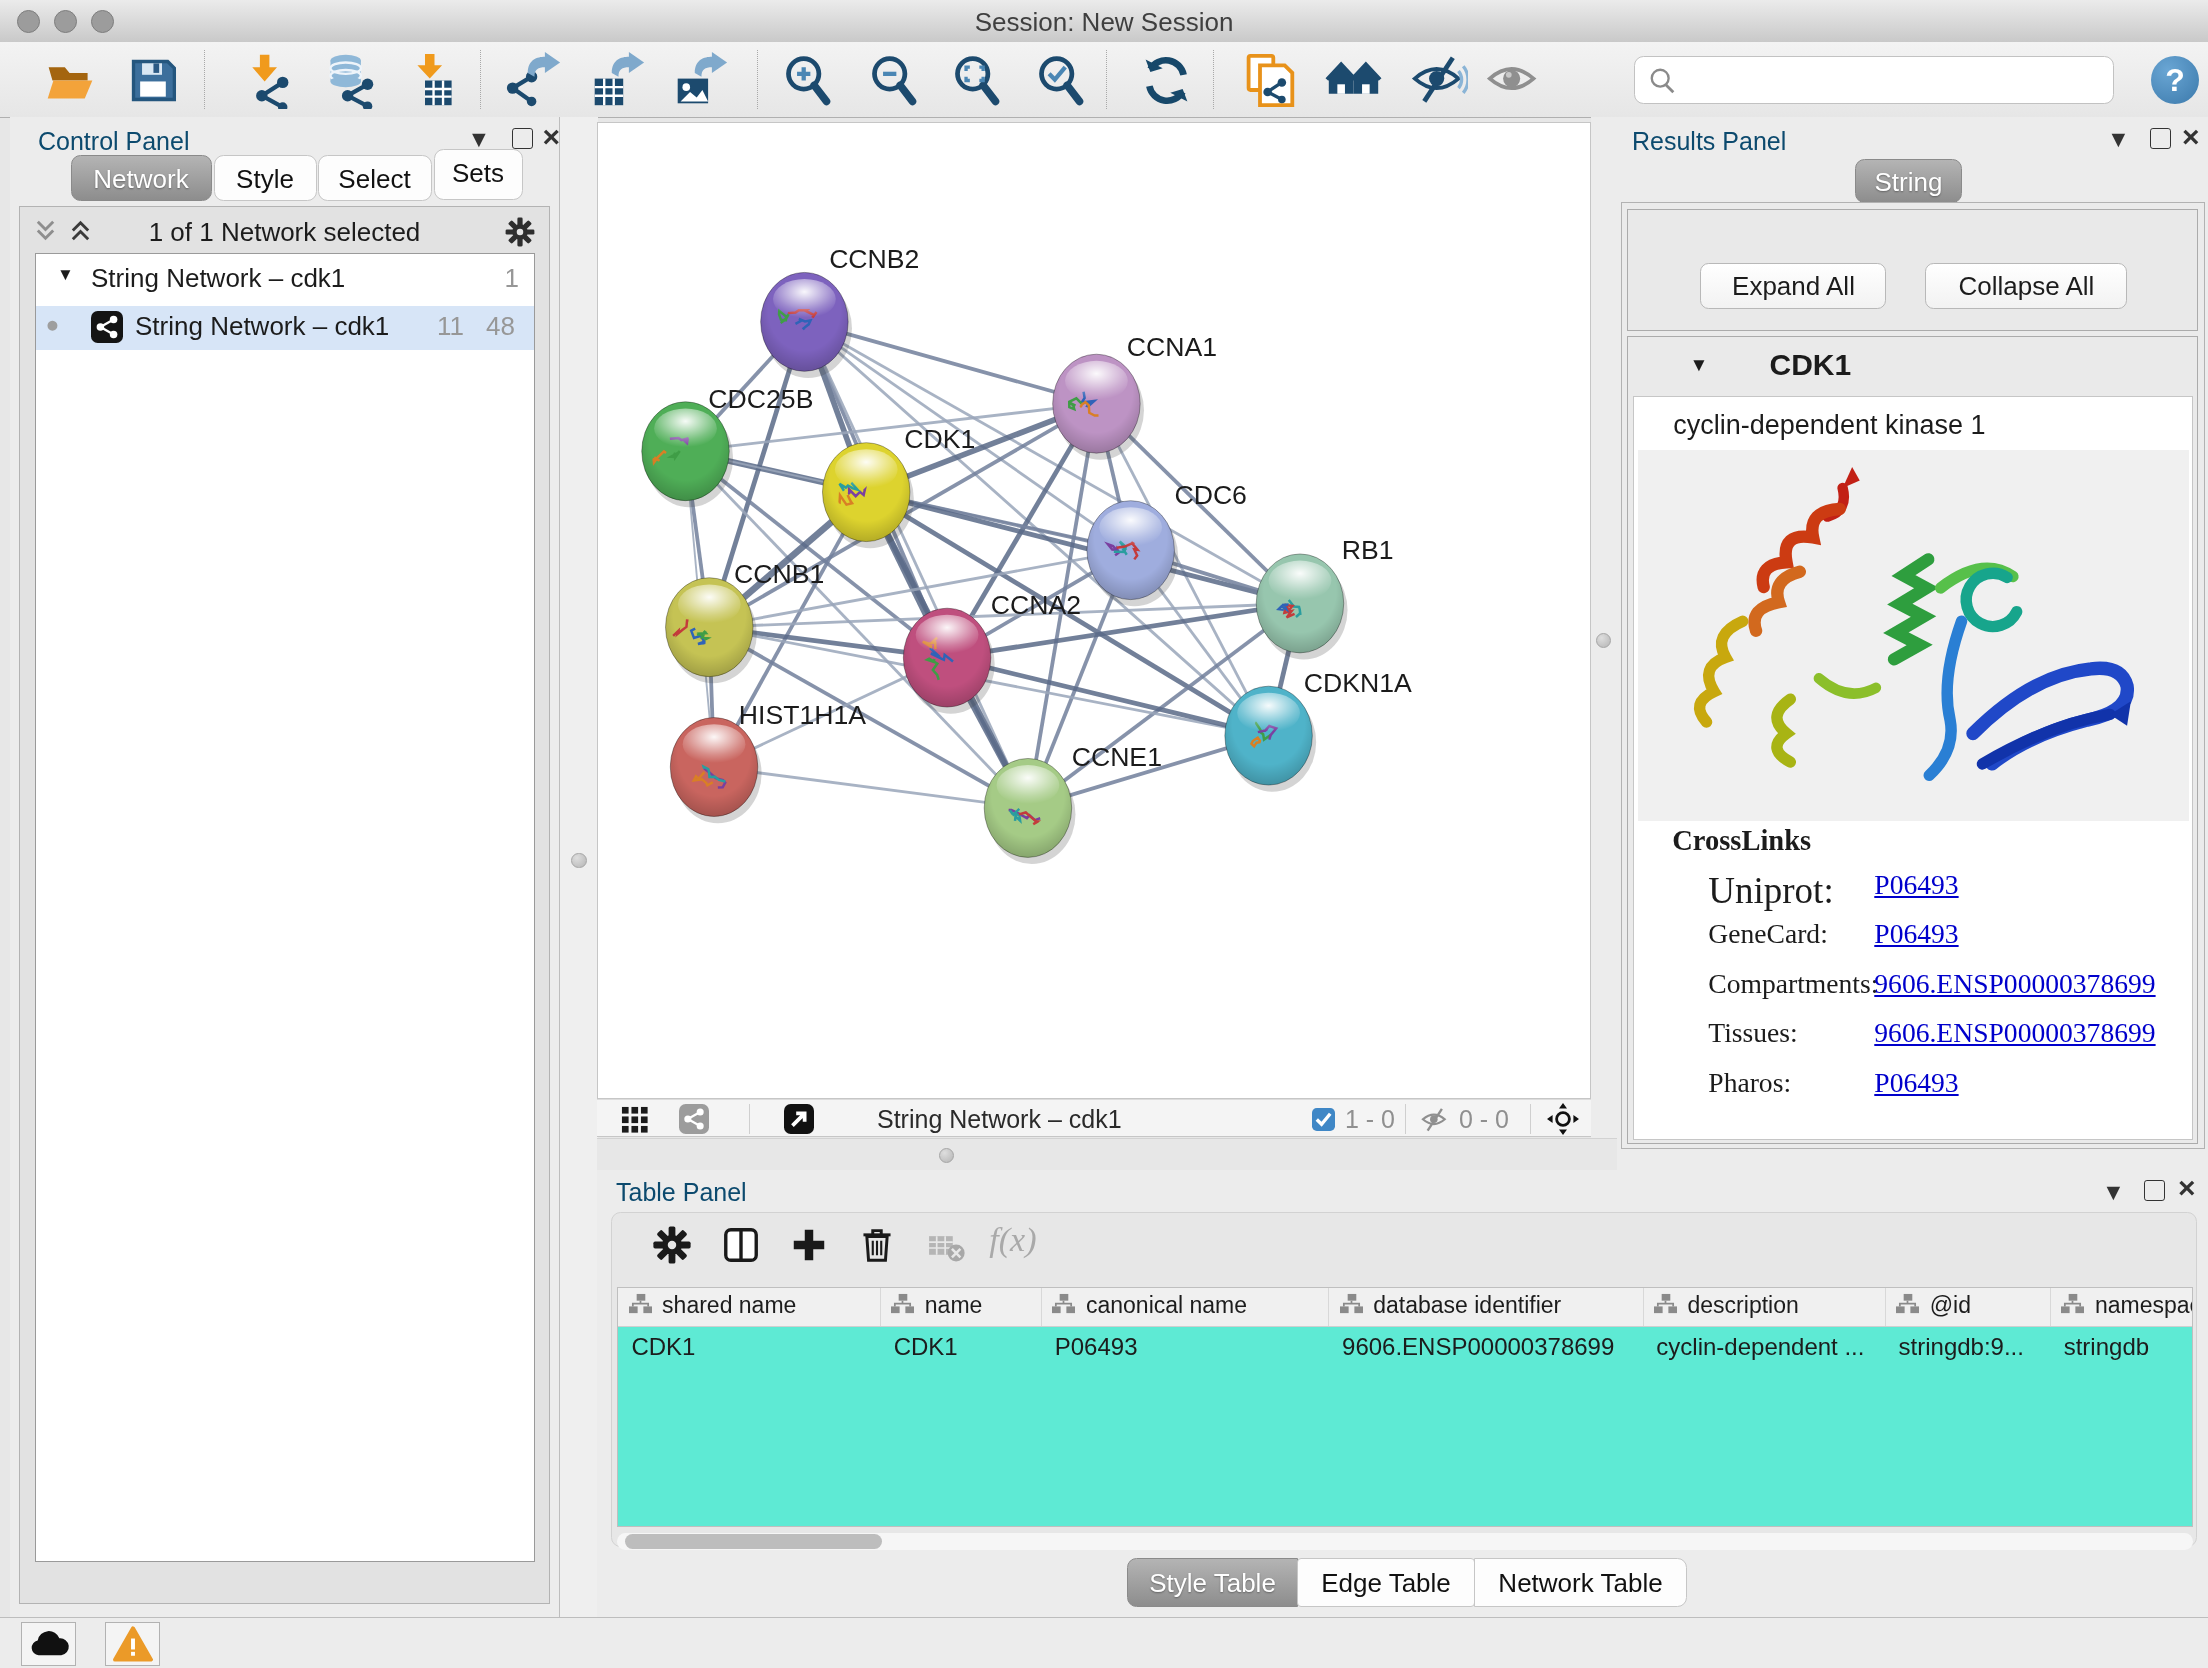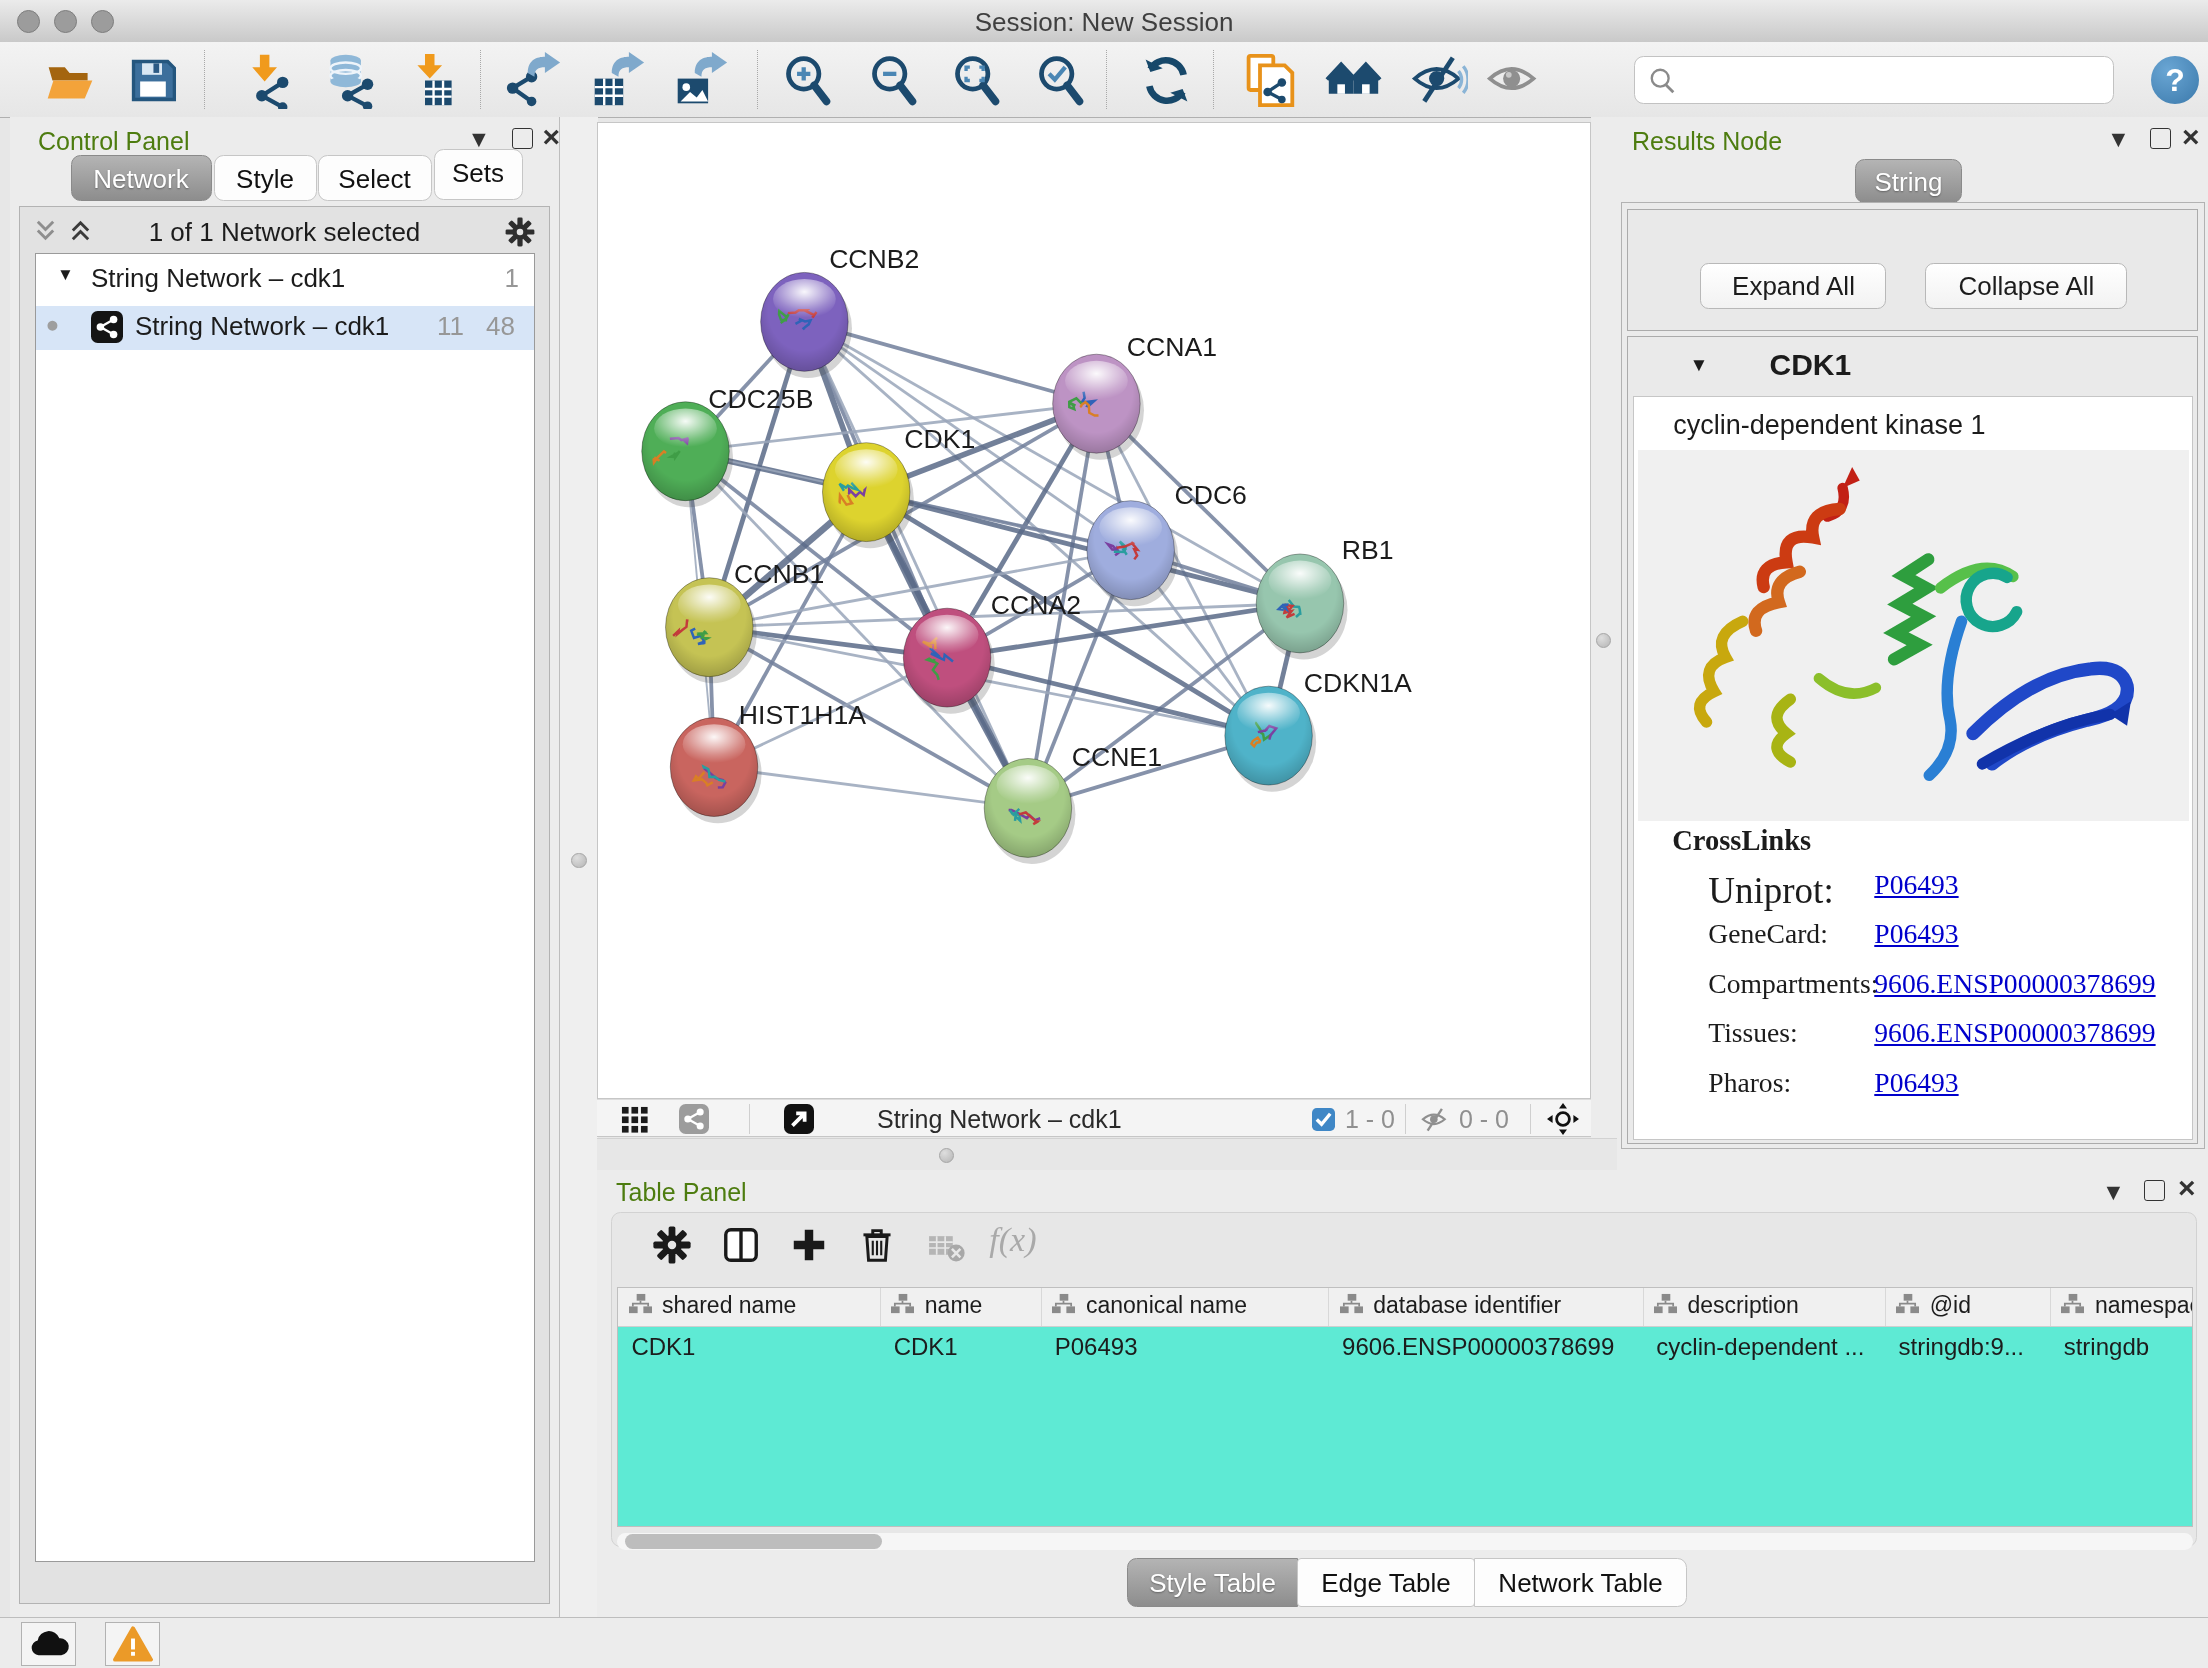"Control Panel" .panel-title { color: #4d7c0f -> #0c4a6e }
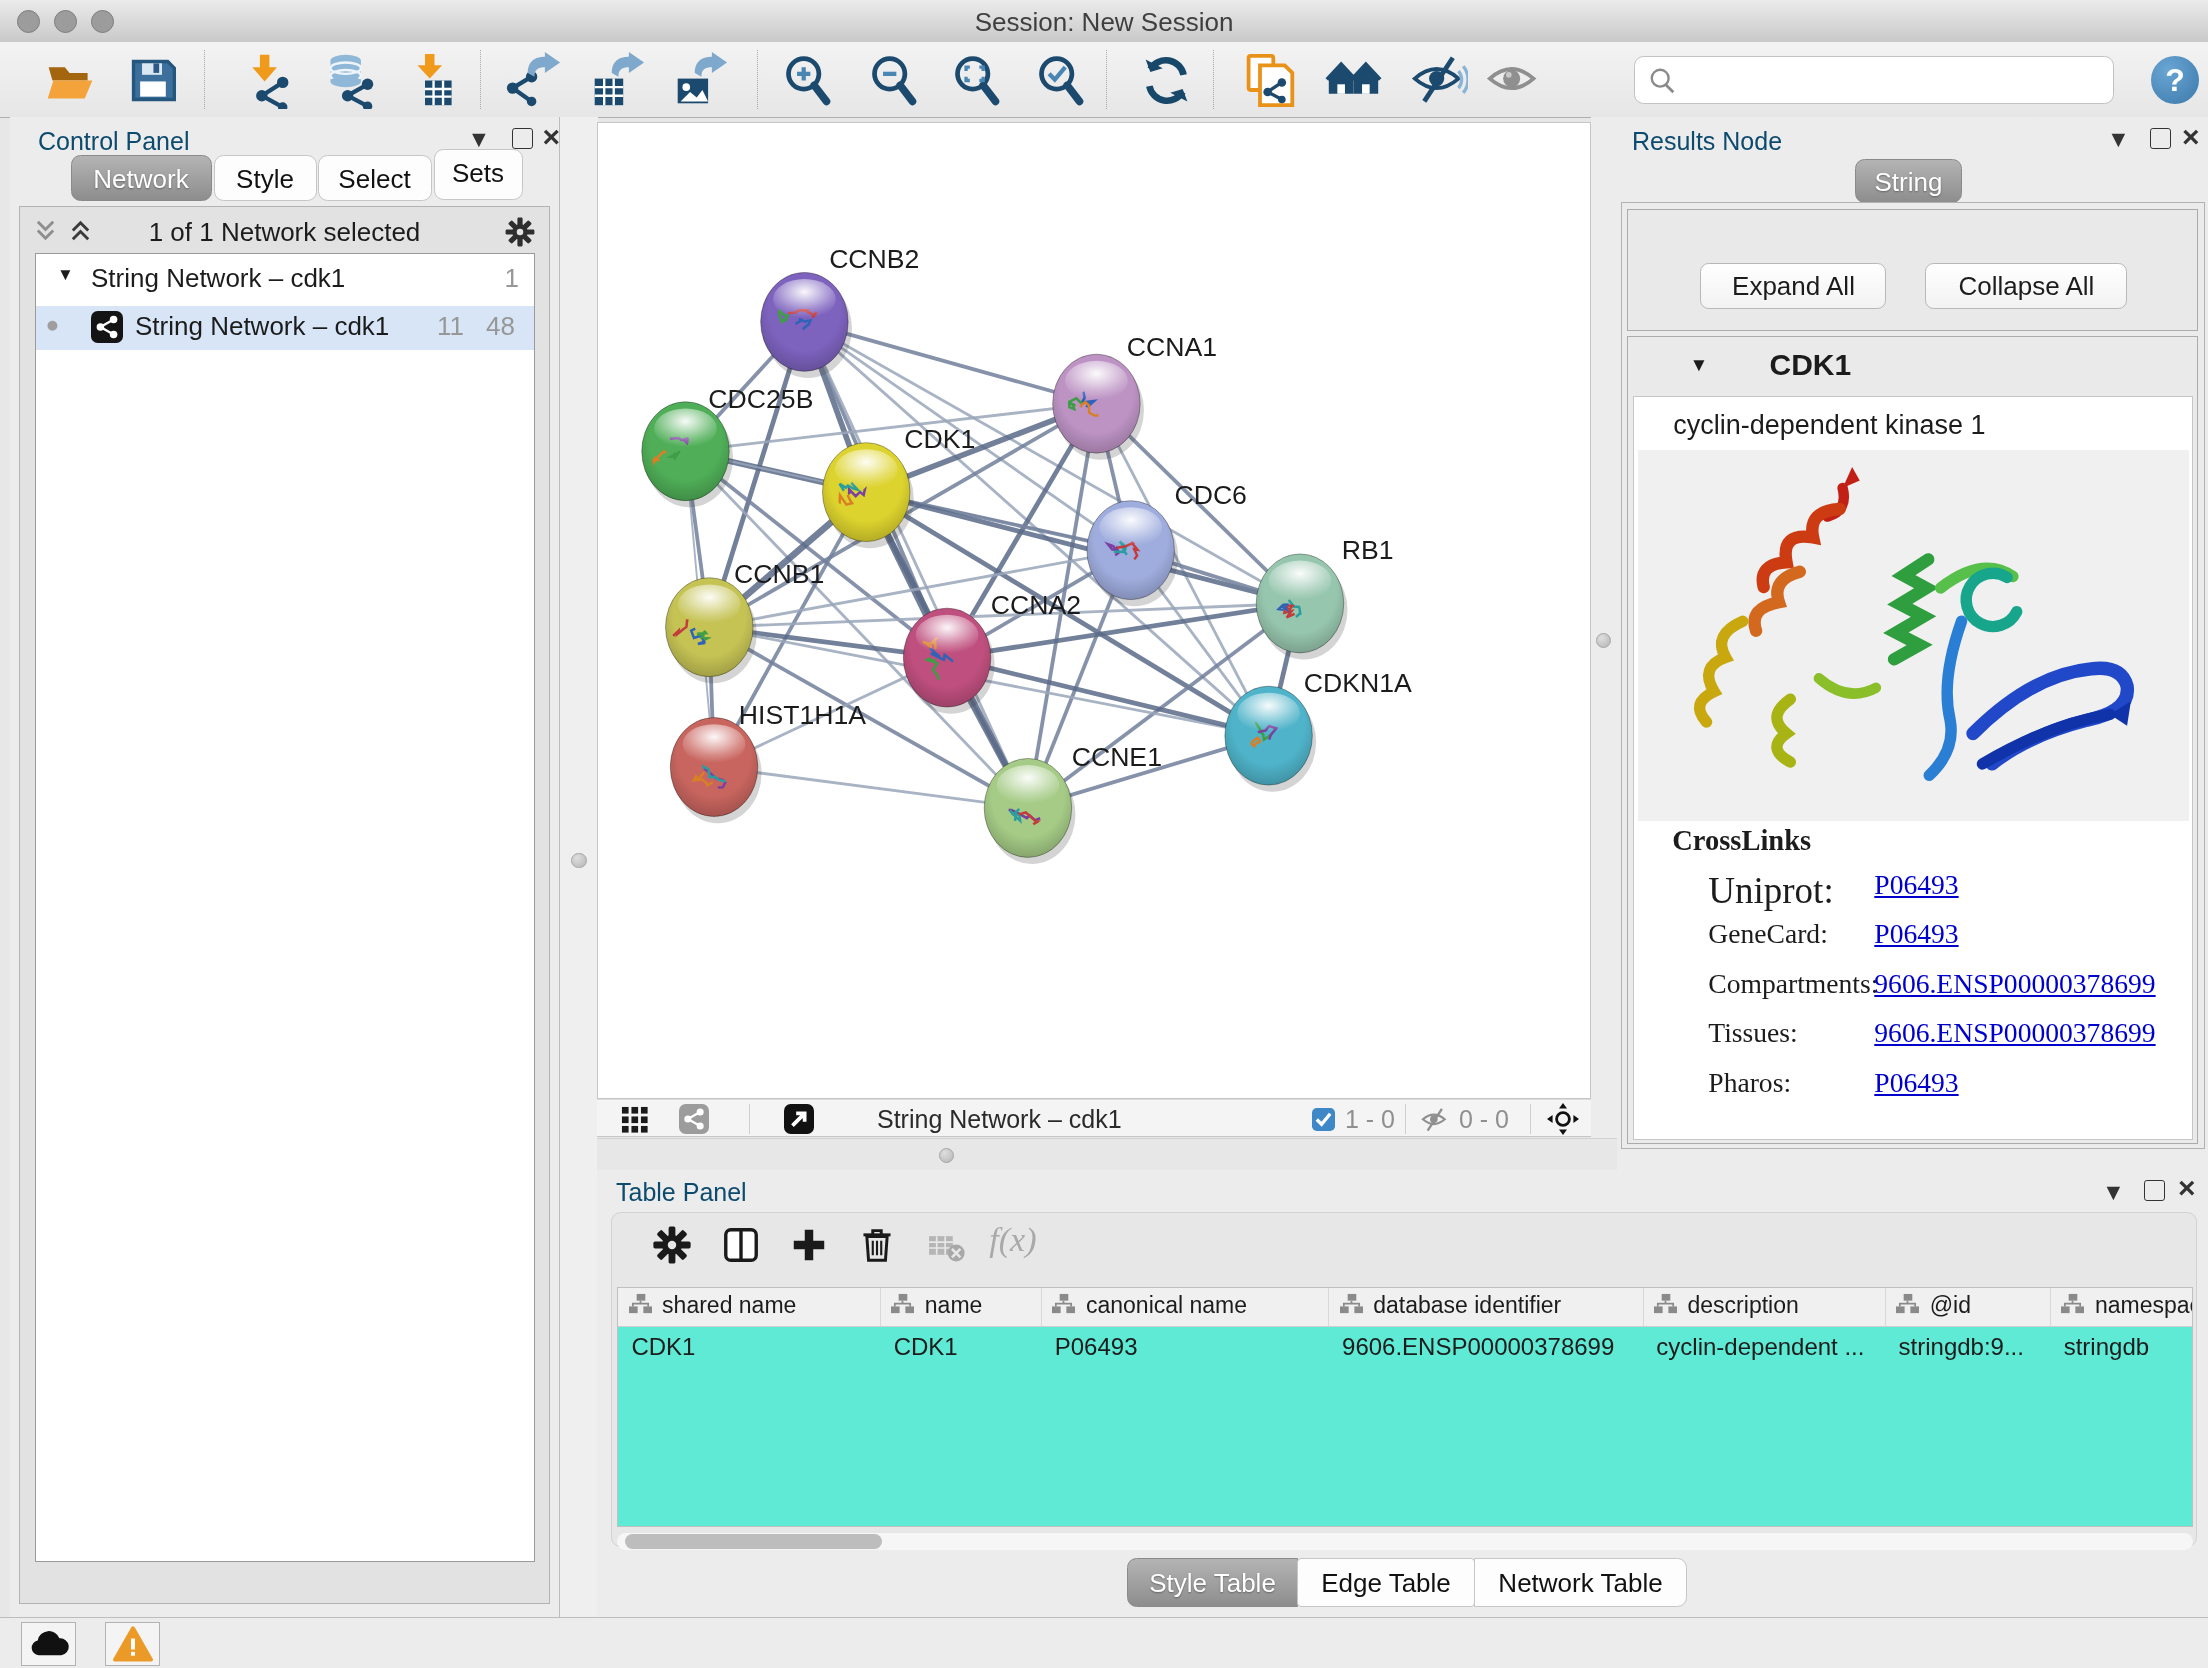"Results Node" div.abs { text: Node -> Panel }
